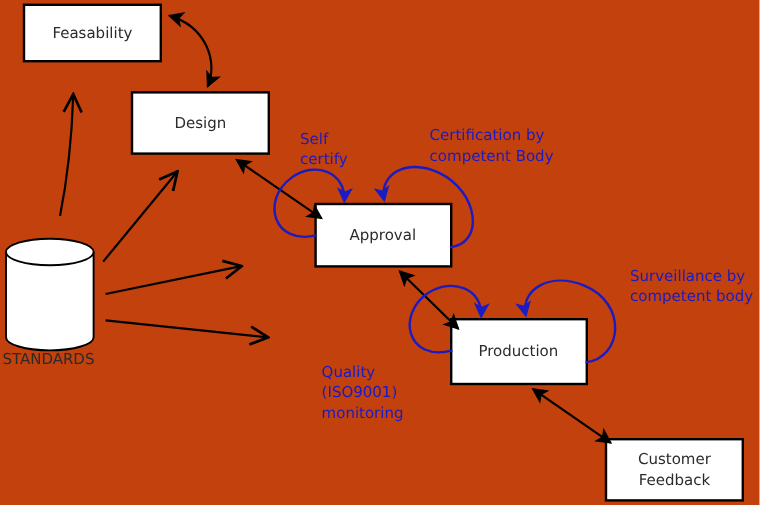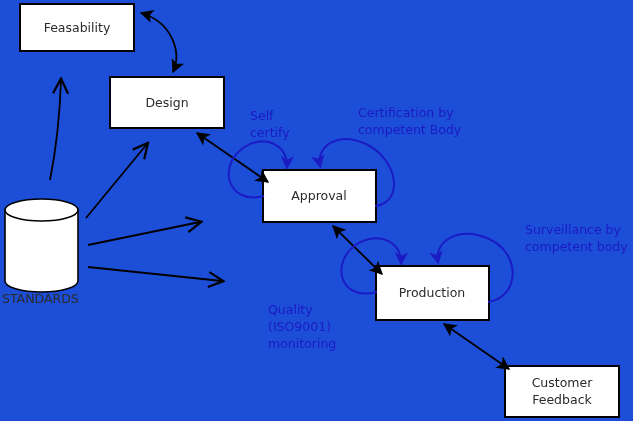"Feasability" #canvas { background: #1d4ed8 -> #c2410c }
